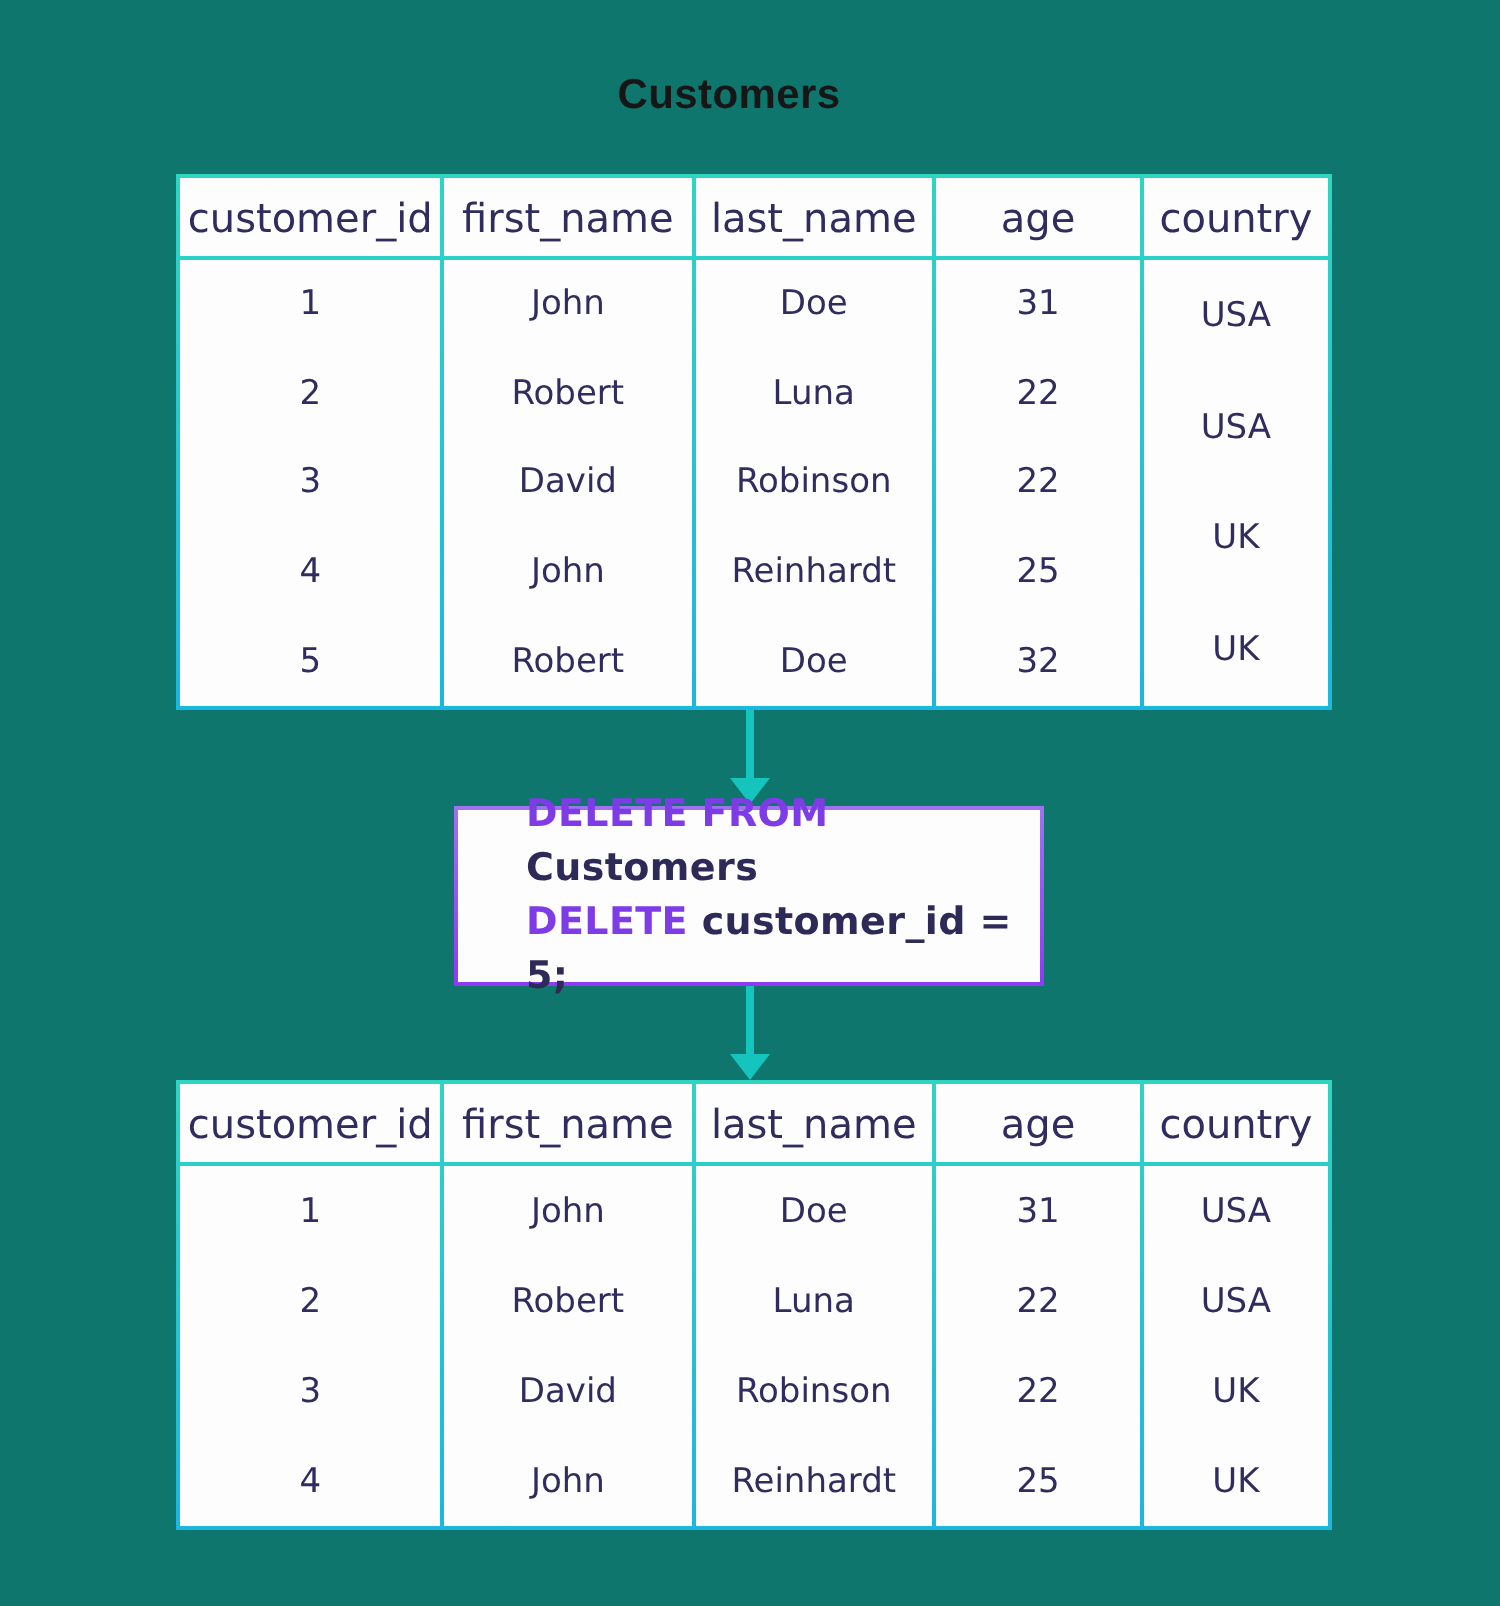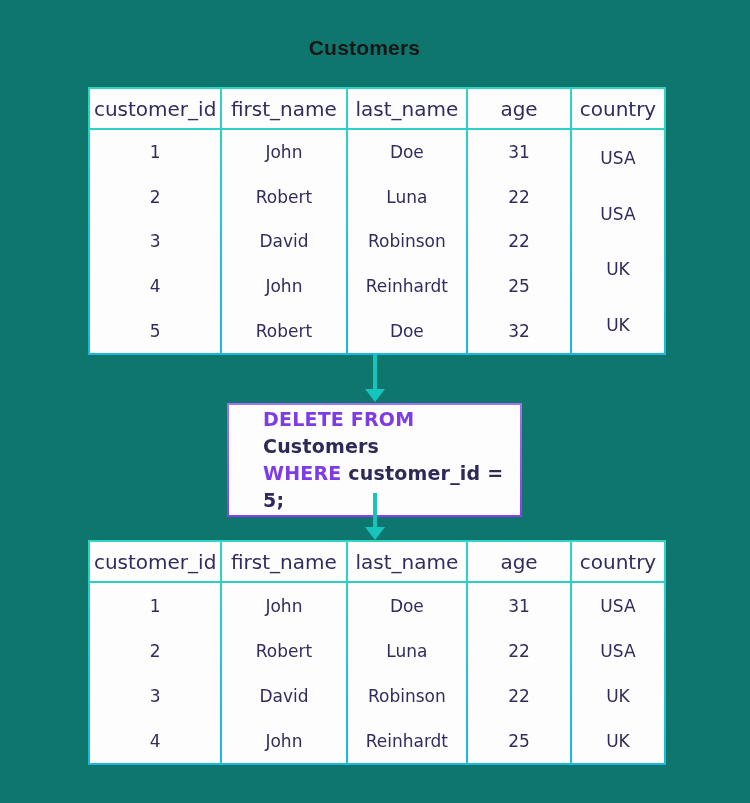"DELETE FROM Customers" .sql-box { height: 114px -> 90px }
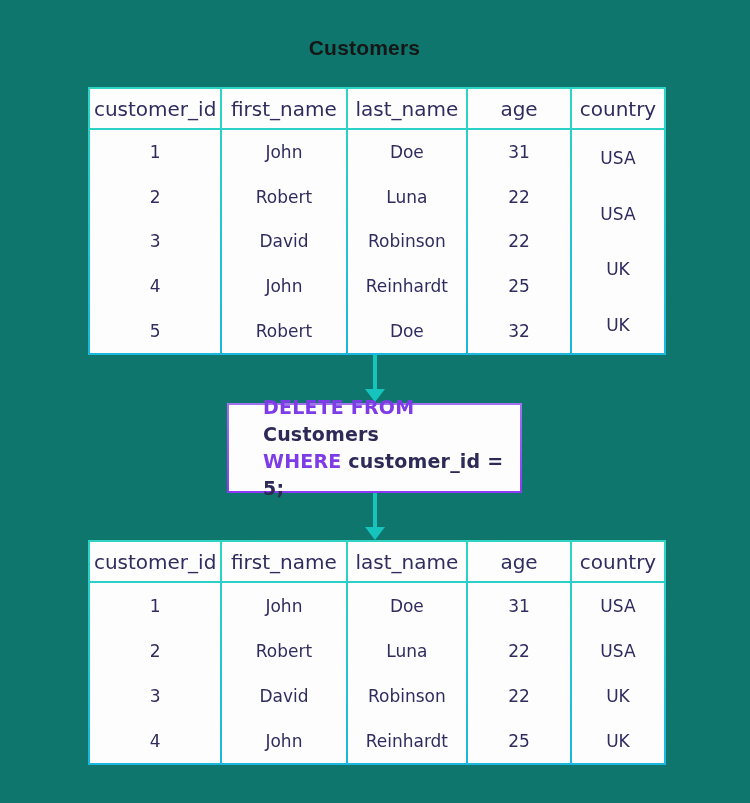"WHERE" span.kw { text: WHERE -> DELETE }
